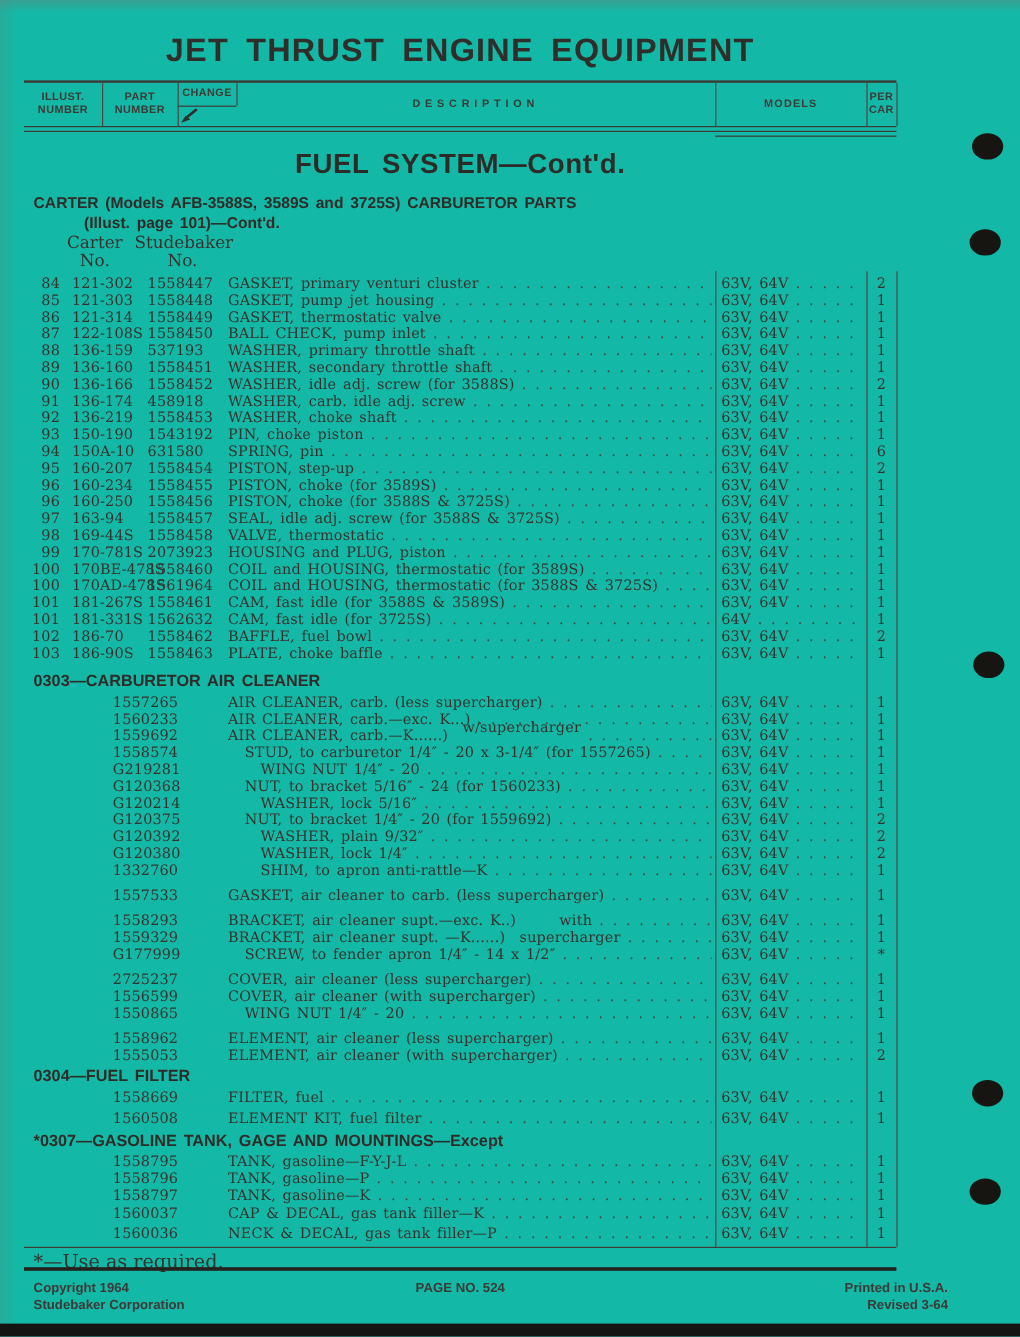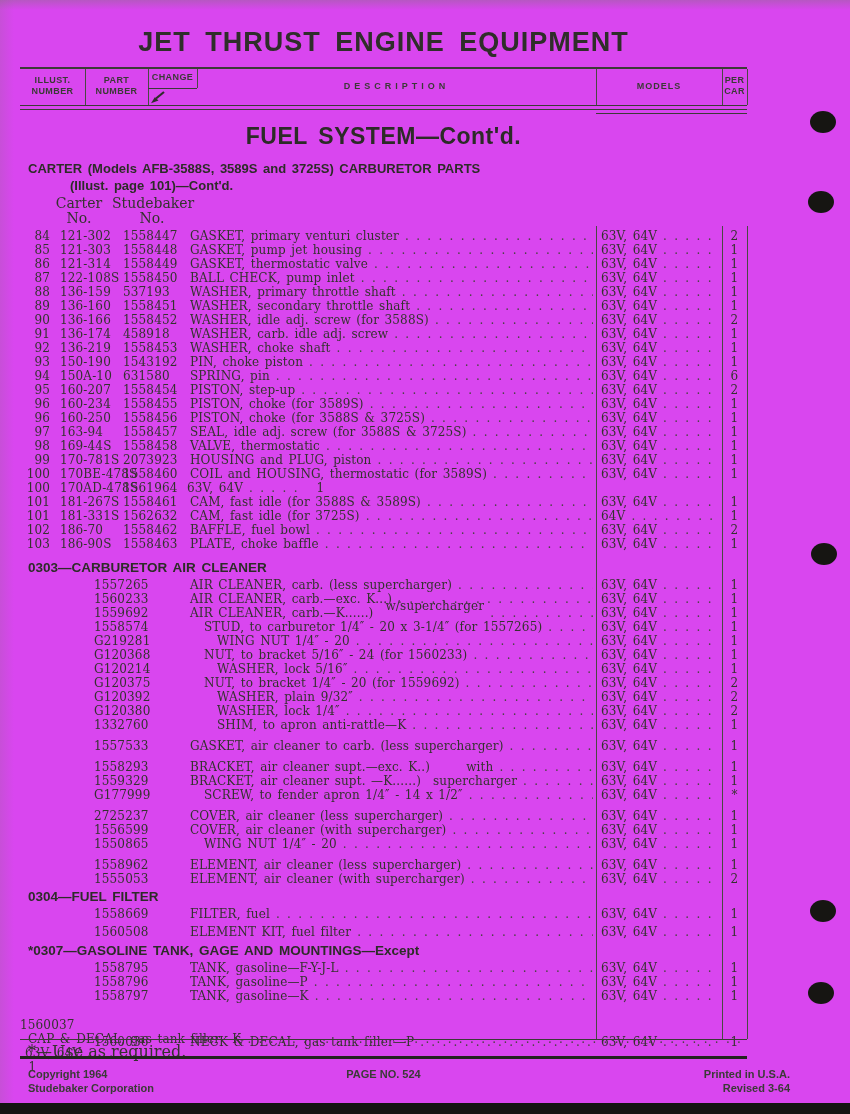"JET THRUST ENGINE EQUIPMENT" .page { background: #d946ef -> #14b8a6 }
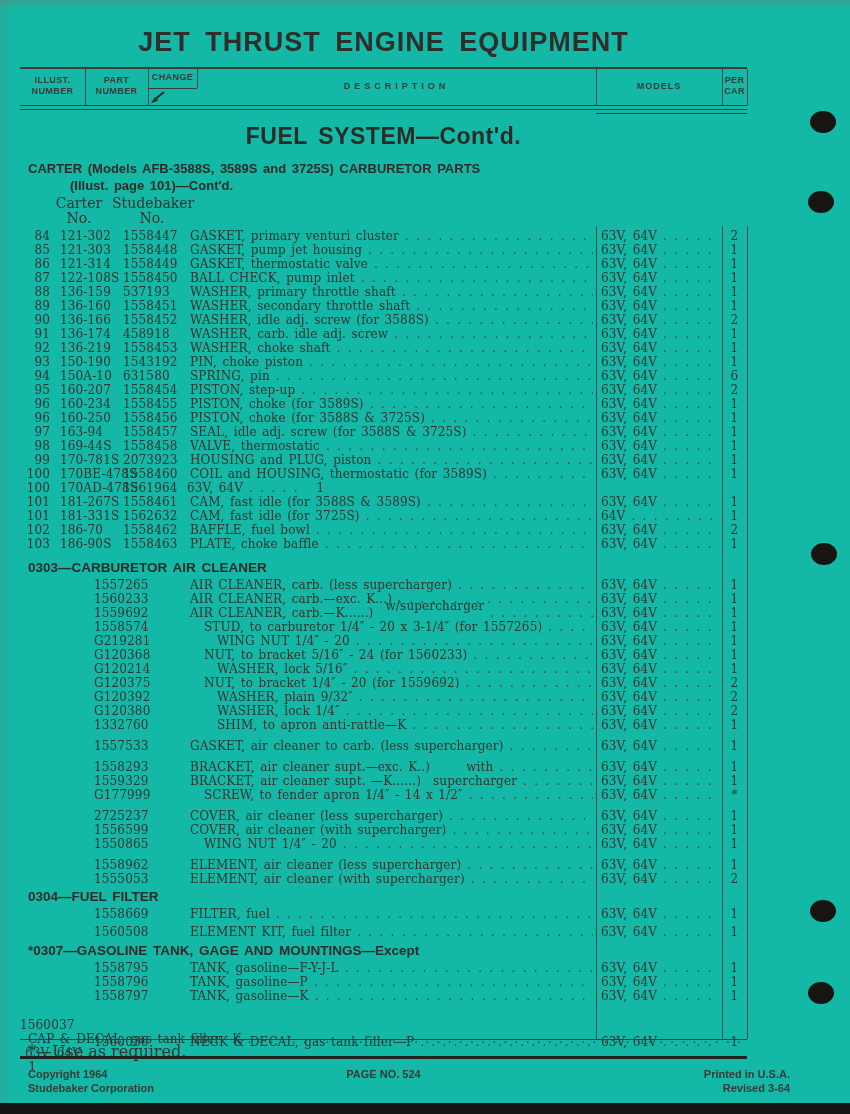"COIL and HOUSING, thermostatic (for 3588S" span.c-desc { html: none -> <span> <span>COIL and HOUSING, thermostatic (for 3588S &amp; 3725S)</span> <span></span> </span> }
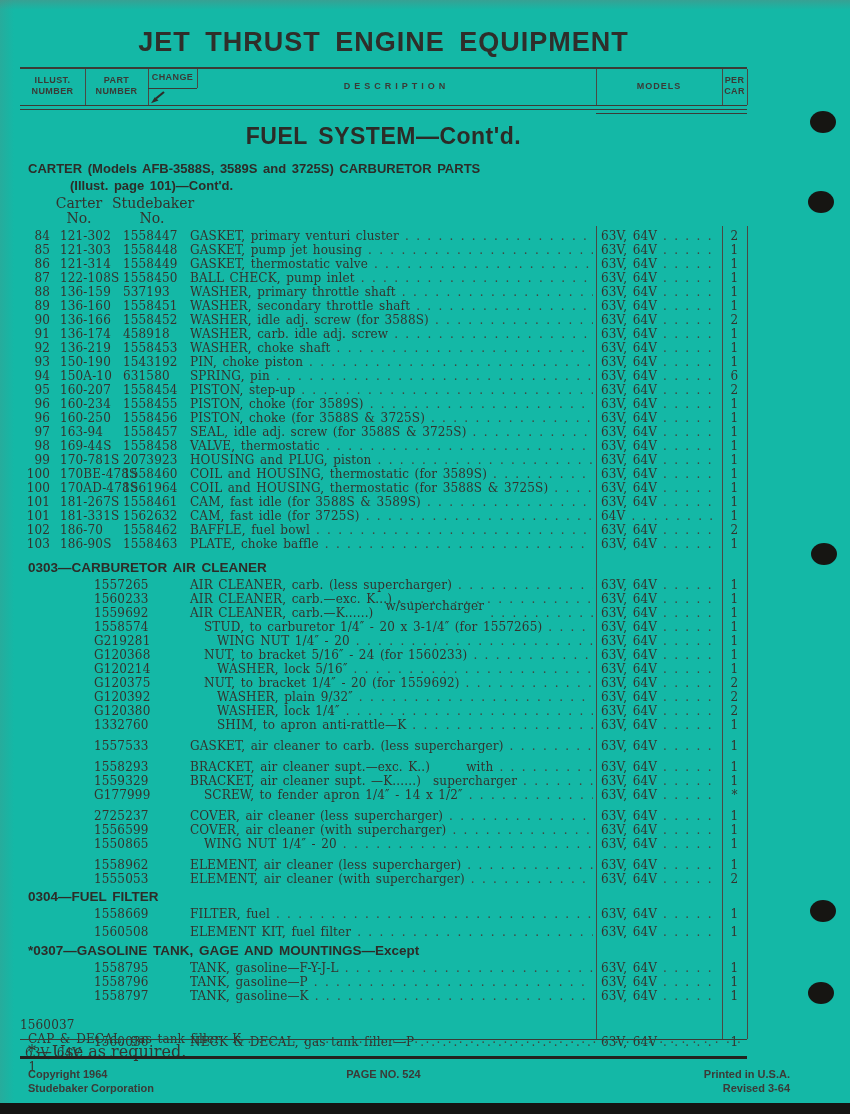"1560037" div.prow { flex-direction: column -> none; margin-top: 15px -> 1px }
